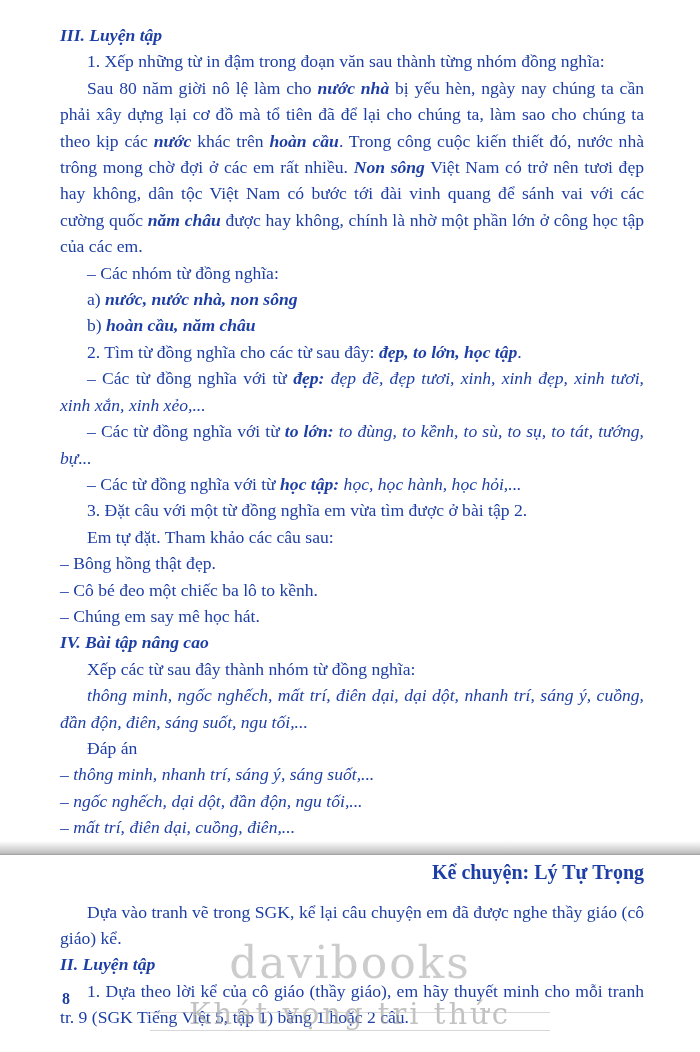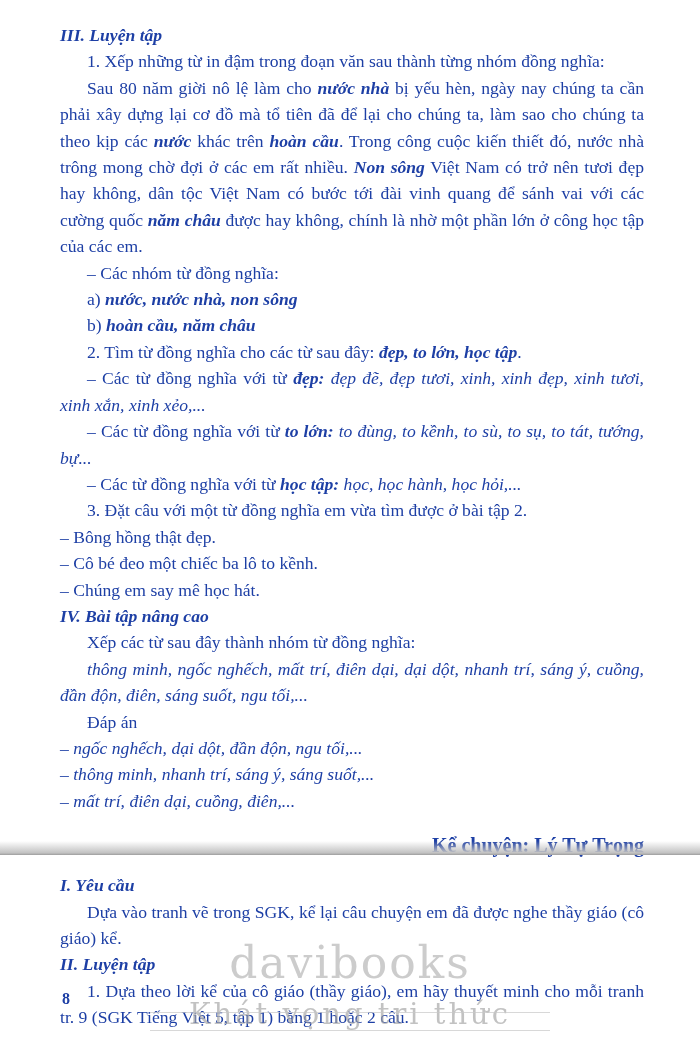"Em tự đặt. Tham khảo" p.blk { html: none -> <p><span>Em tự đặt. Tham khảo các câu sau:</span></p> }
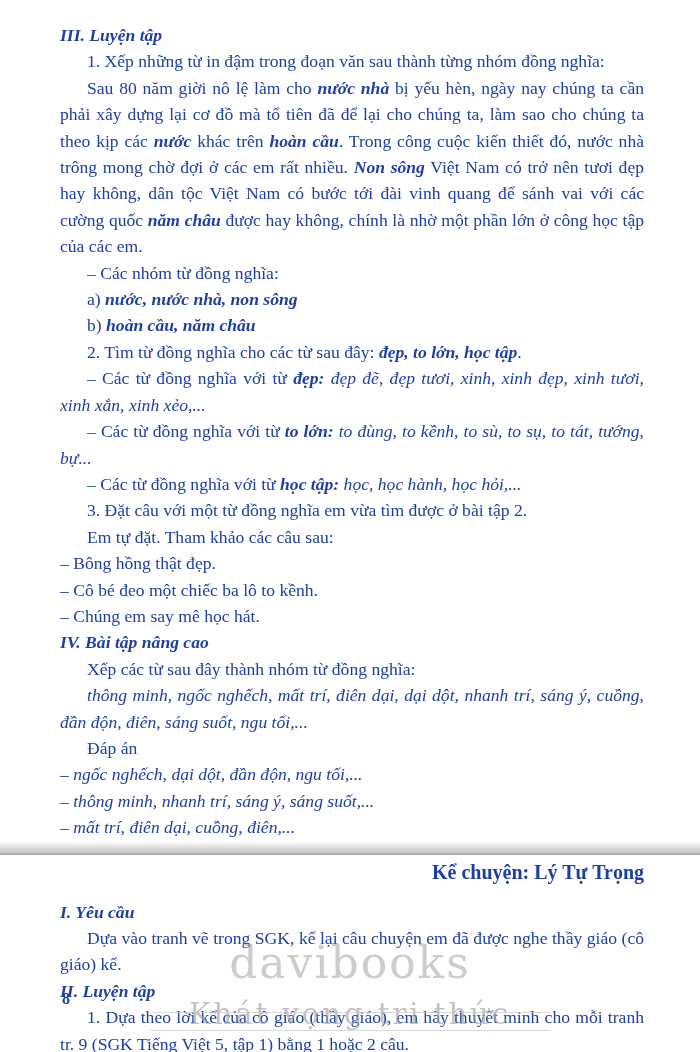"– ngốc nghếch, dại dột," p.blk { order: before "– thông minh, nhanh trí," -> after "– thông minh, nhanh trí," }
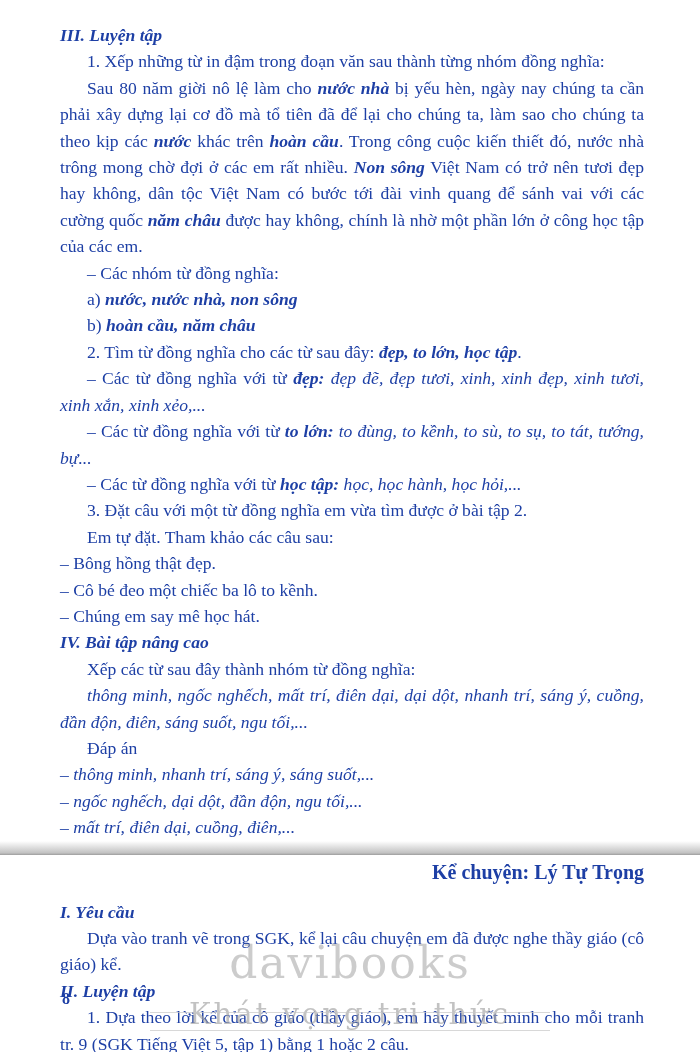"I. Yêu cầu" p.blk { html: <p><span>I. Yêu cầu</span></p> -> none }
